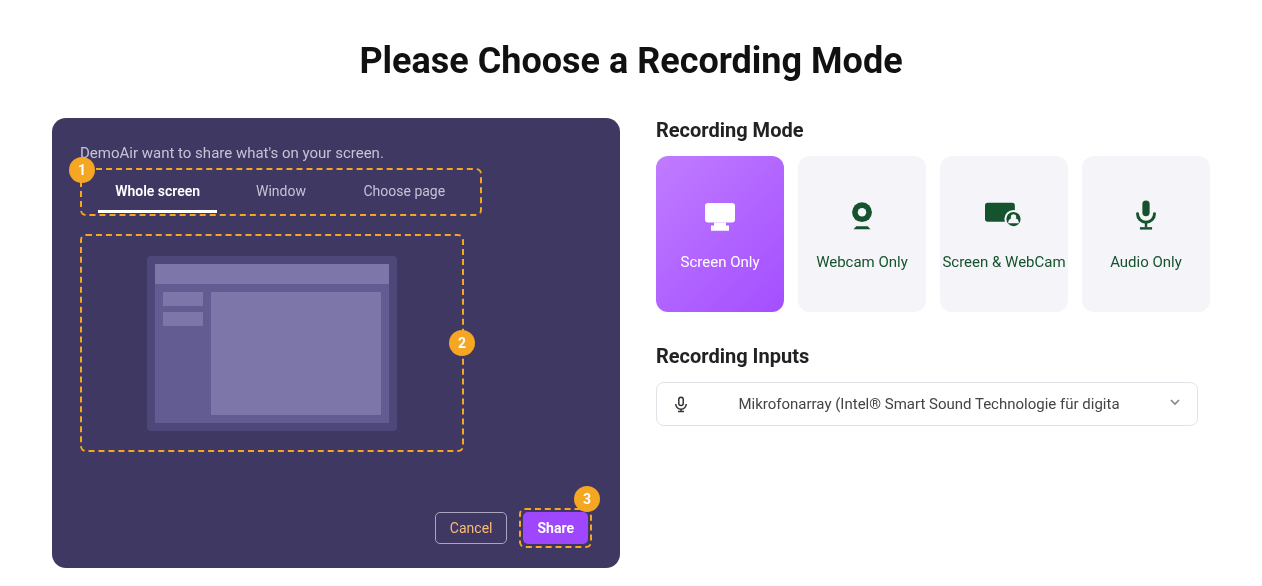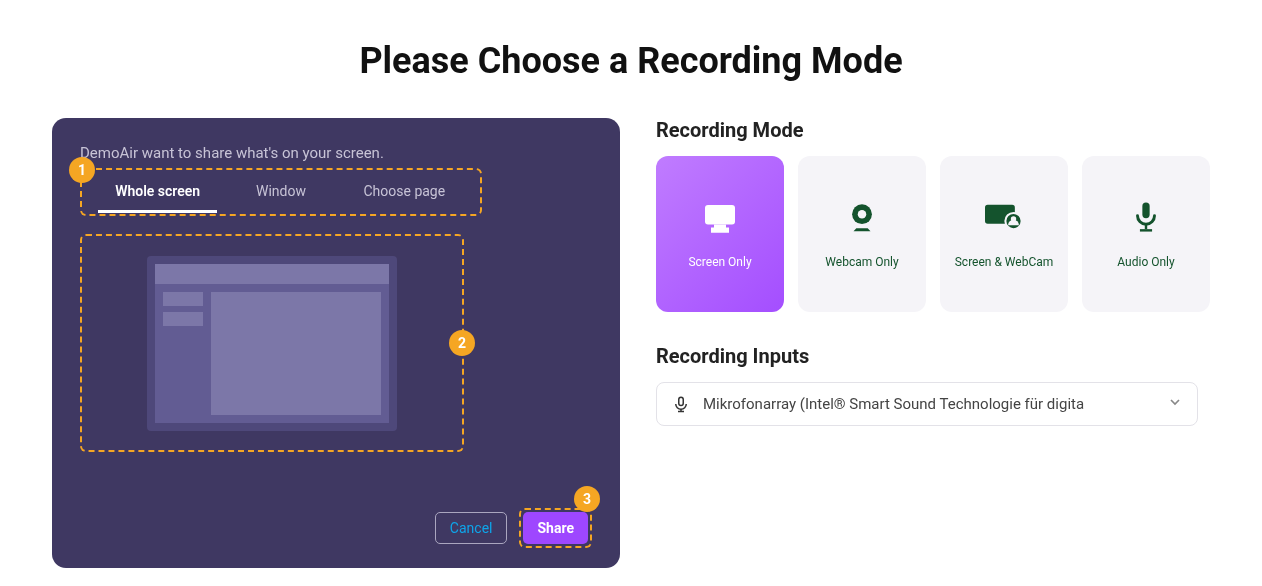"Screen Only" .mode-label { font-size: 12px -> 15px }
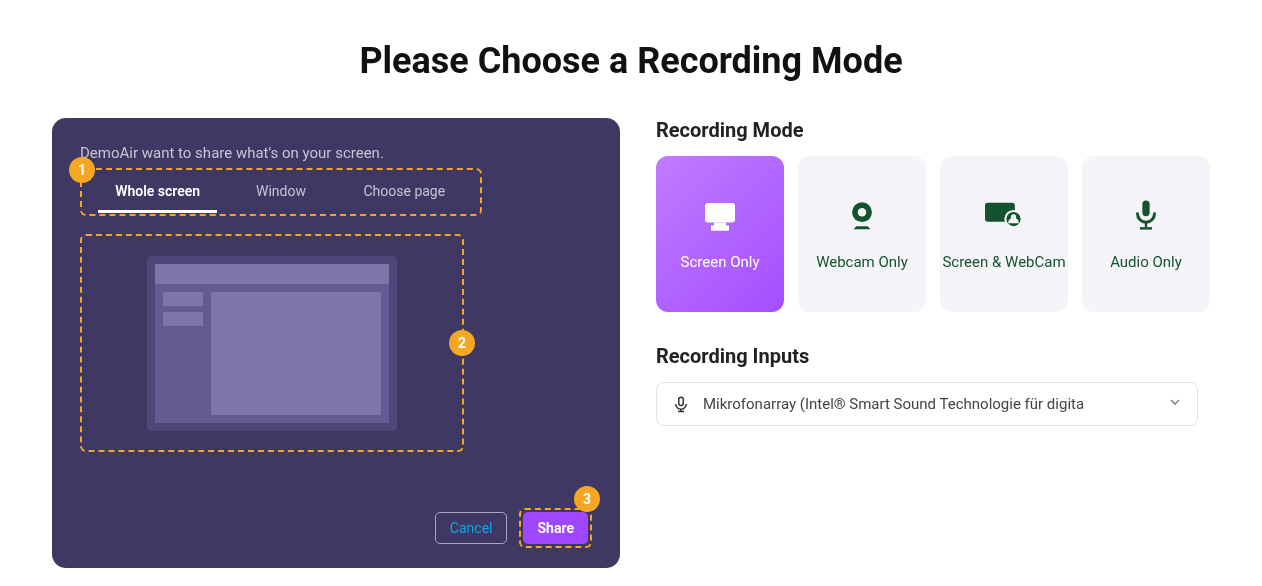"Mikrofonarray (Intel® Smart Sound" .input-select { text-align: none -> center }
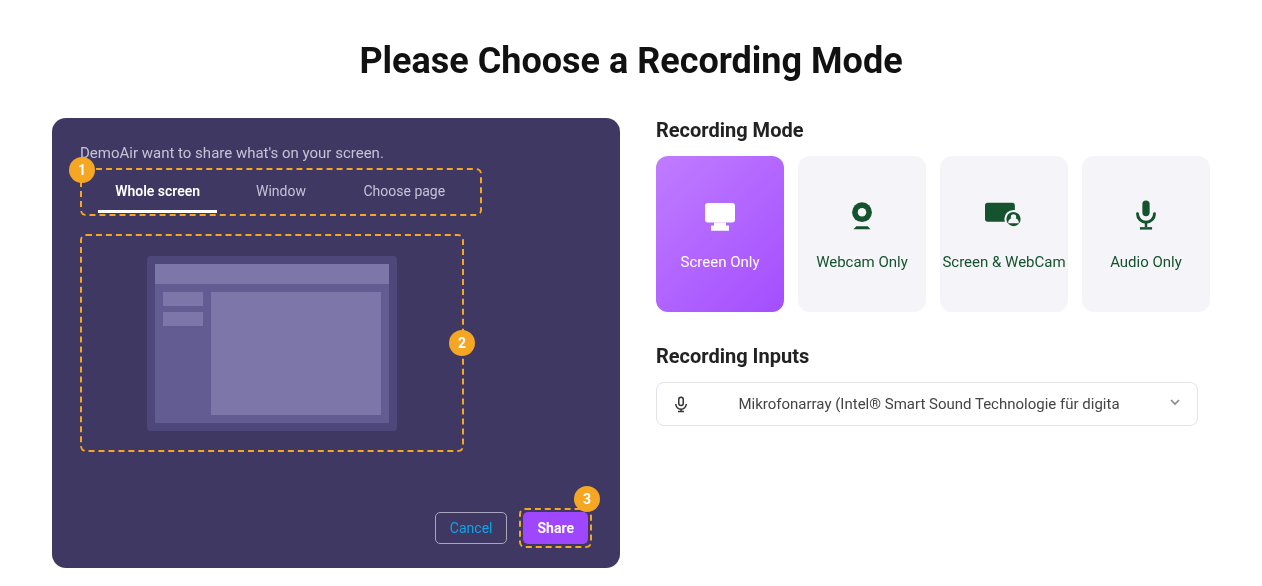"Cancel" .btn-cancel { color: #0ea5e9 -> #fdba74 }
